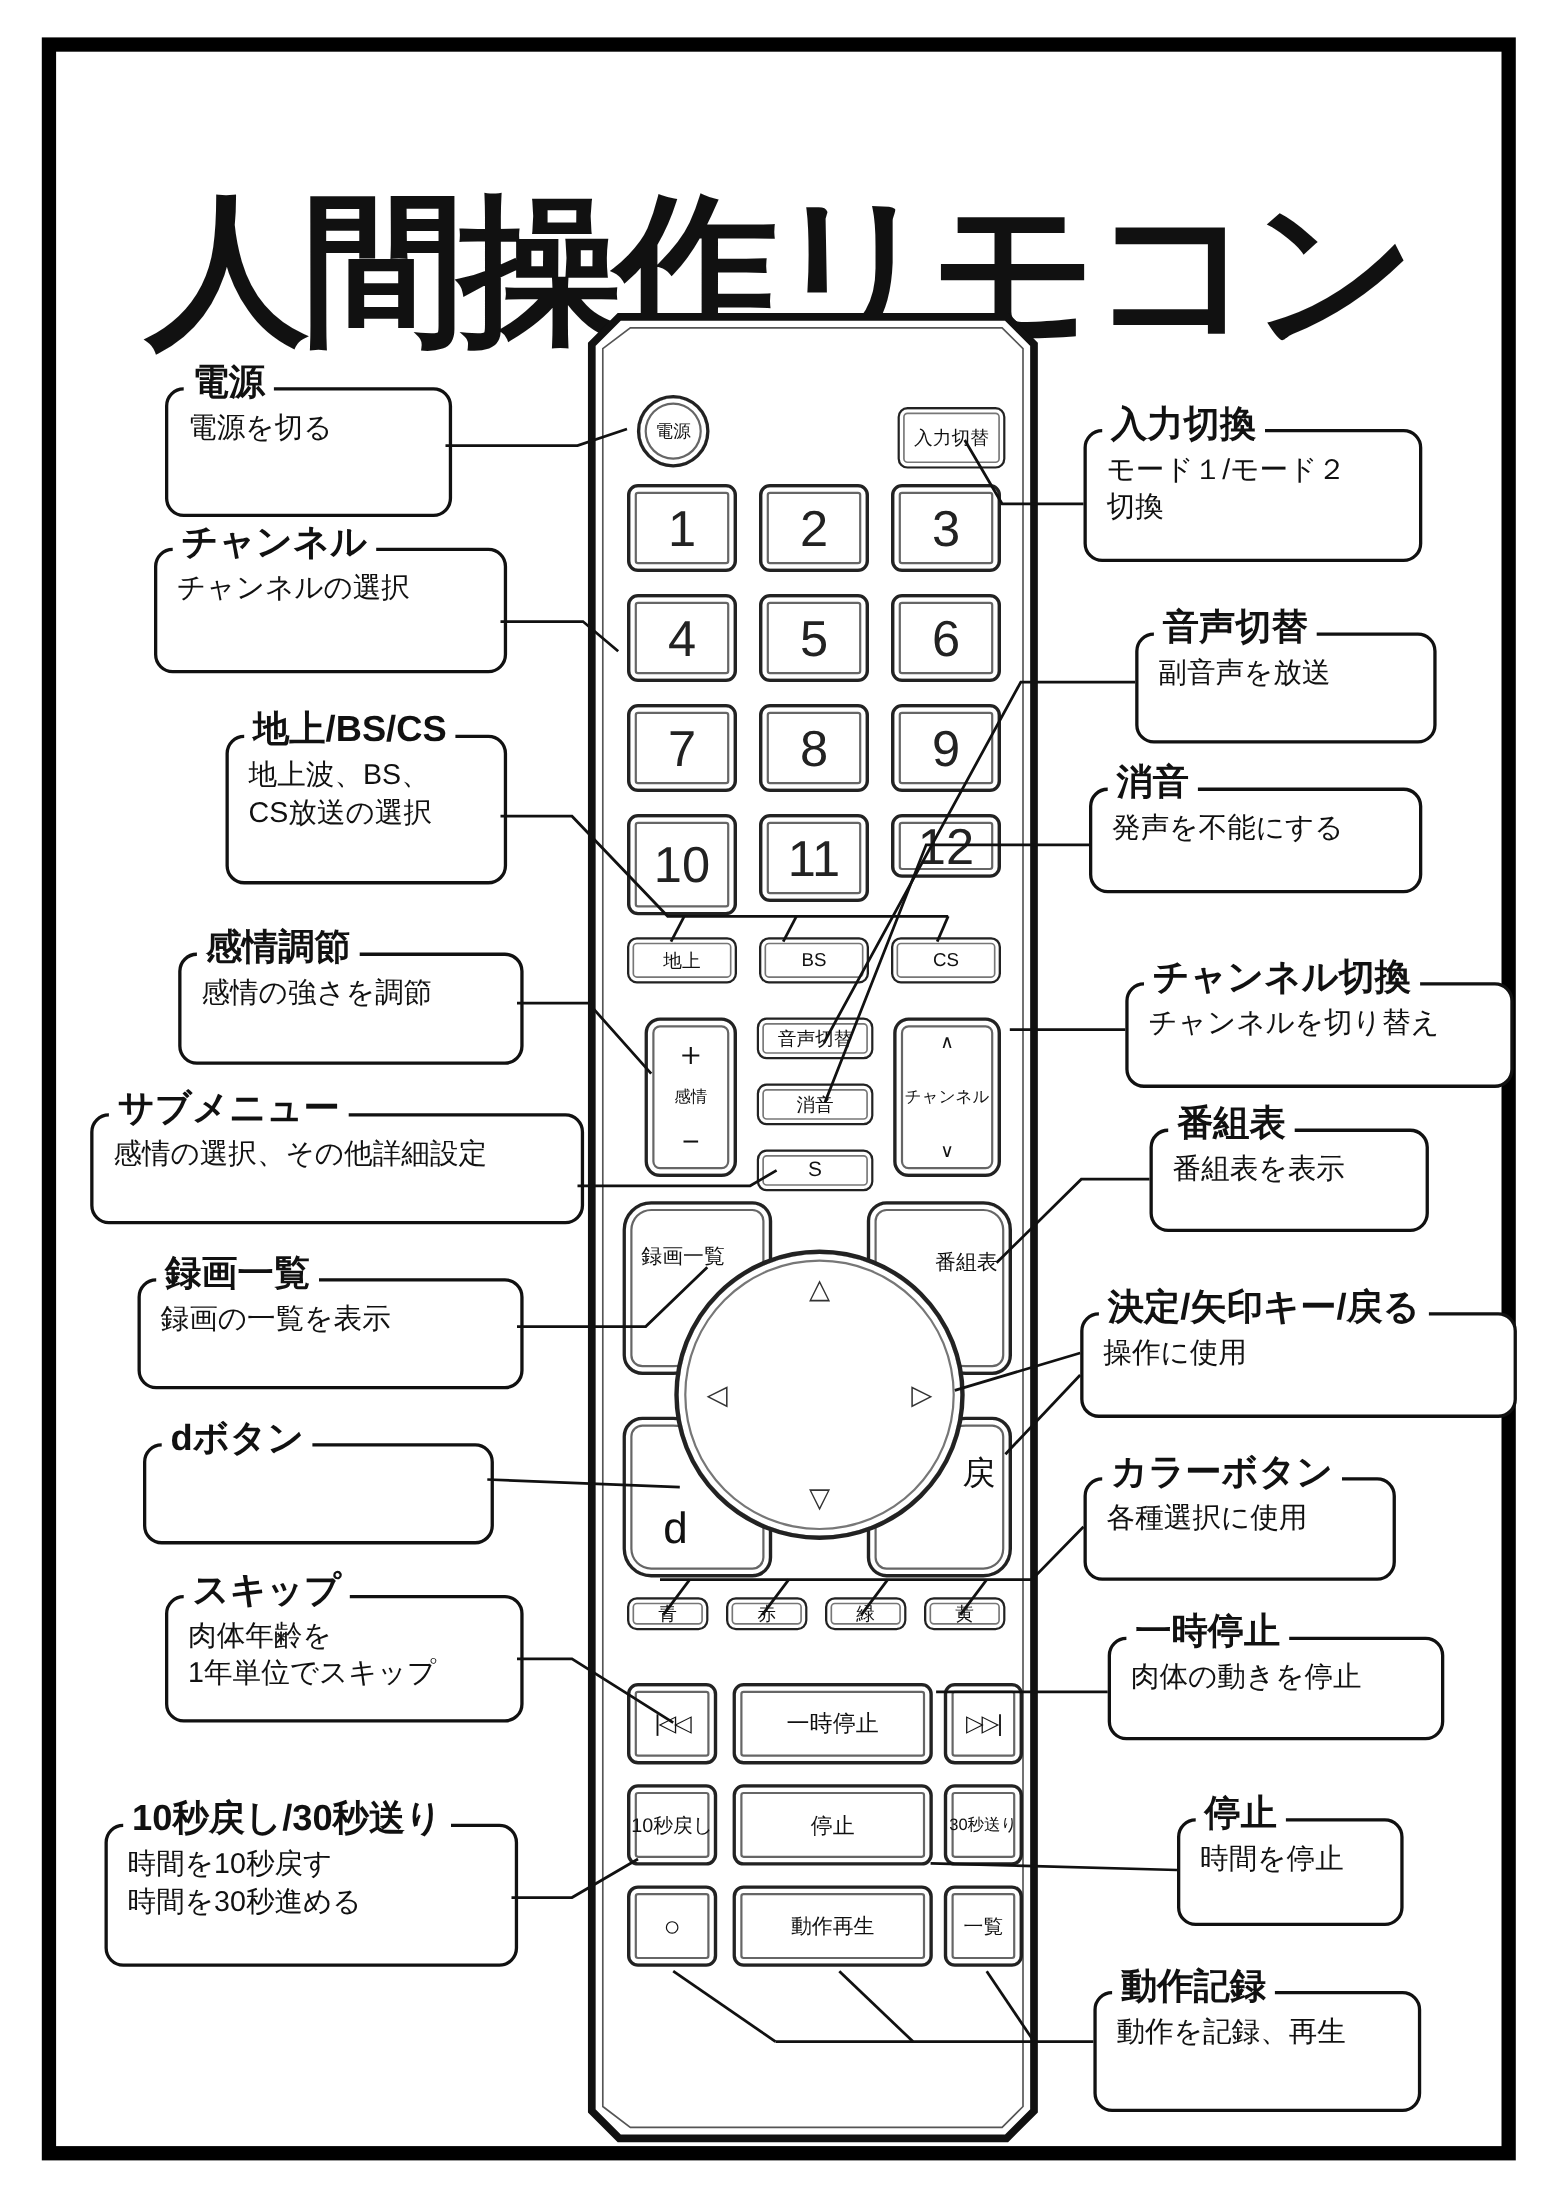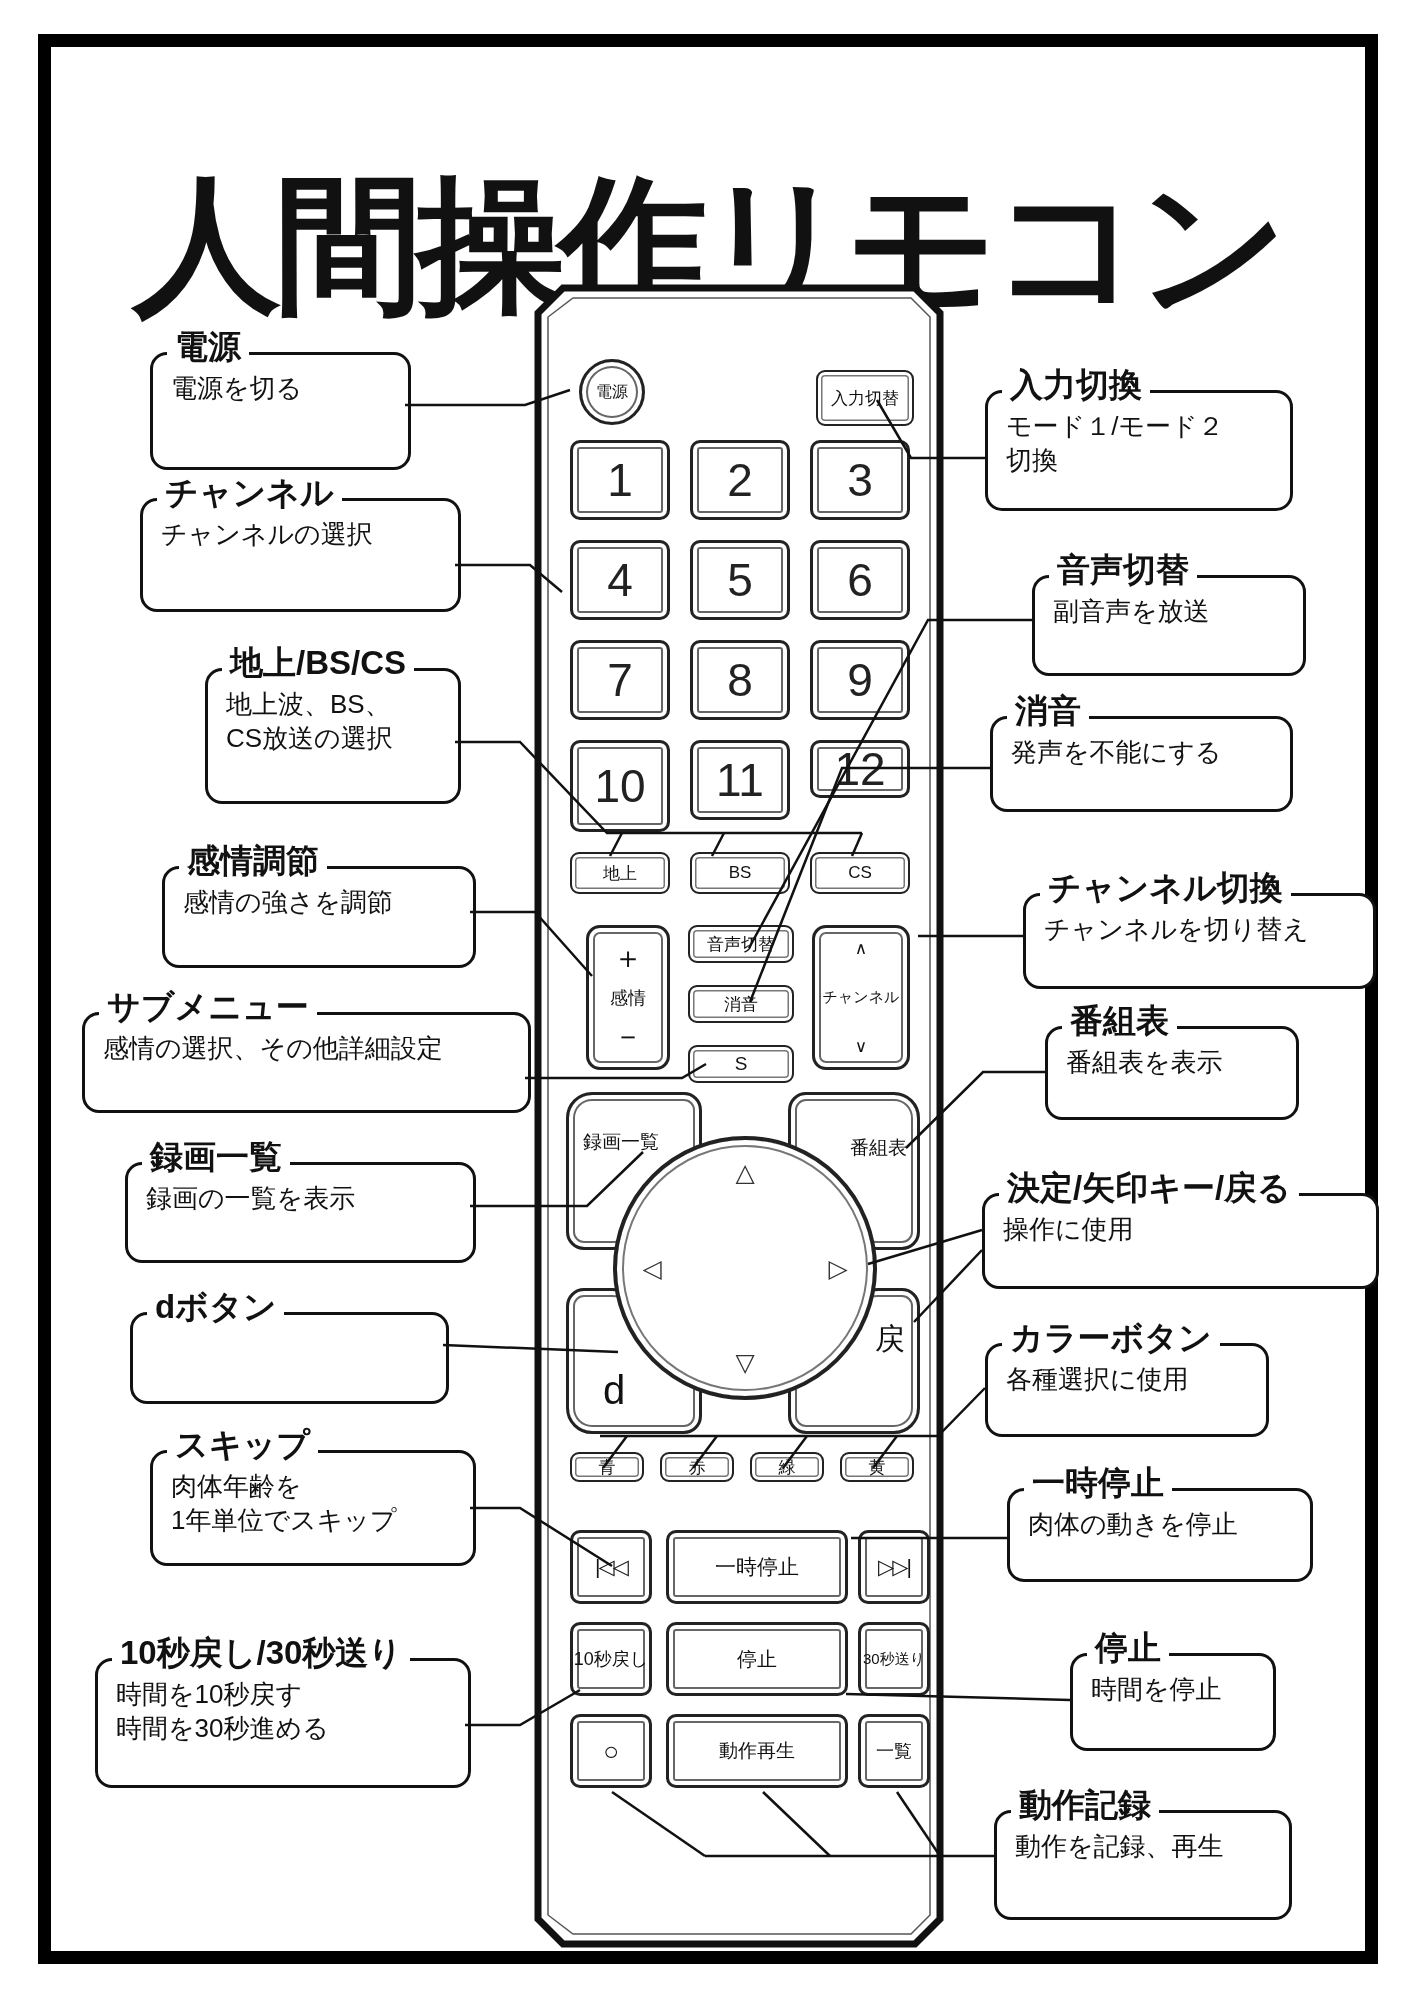"感情" span { font-size: 18px -> 15px }
